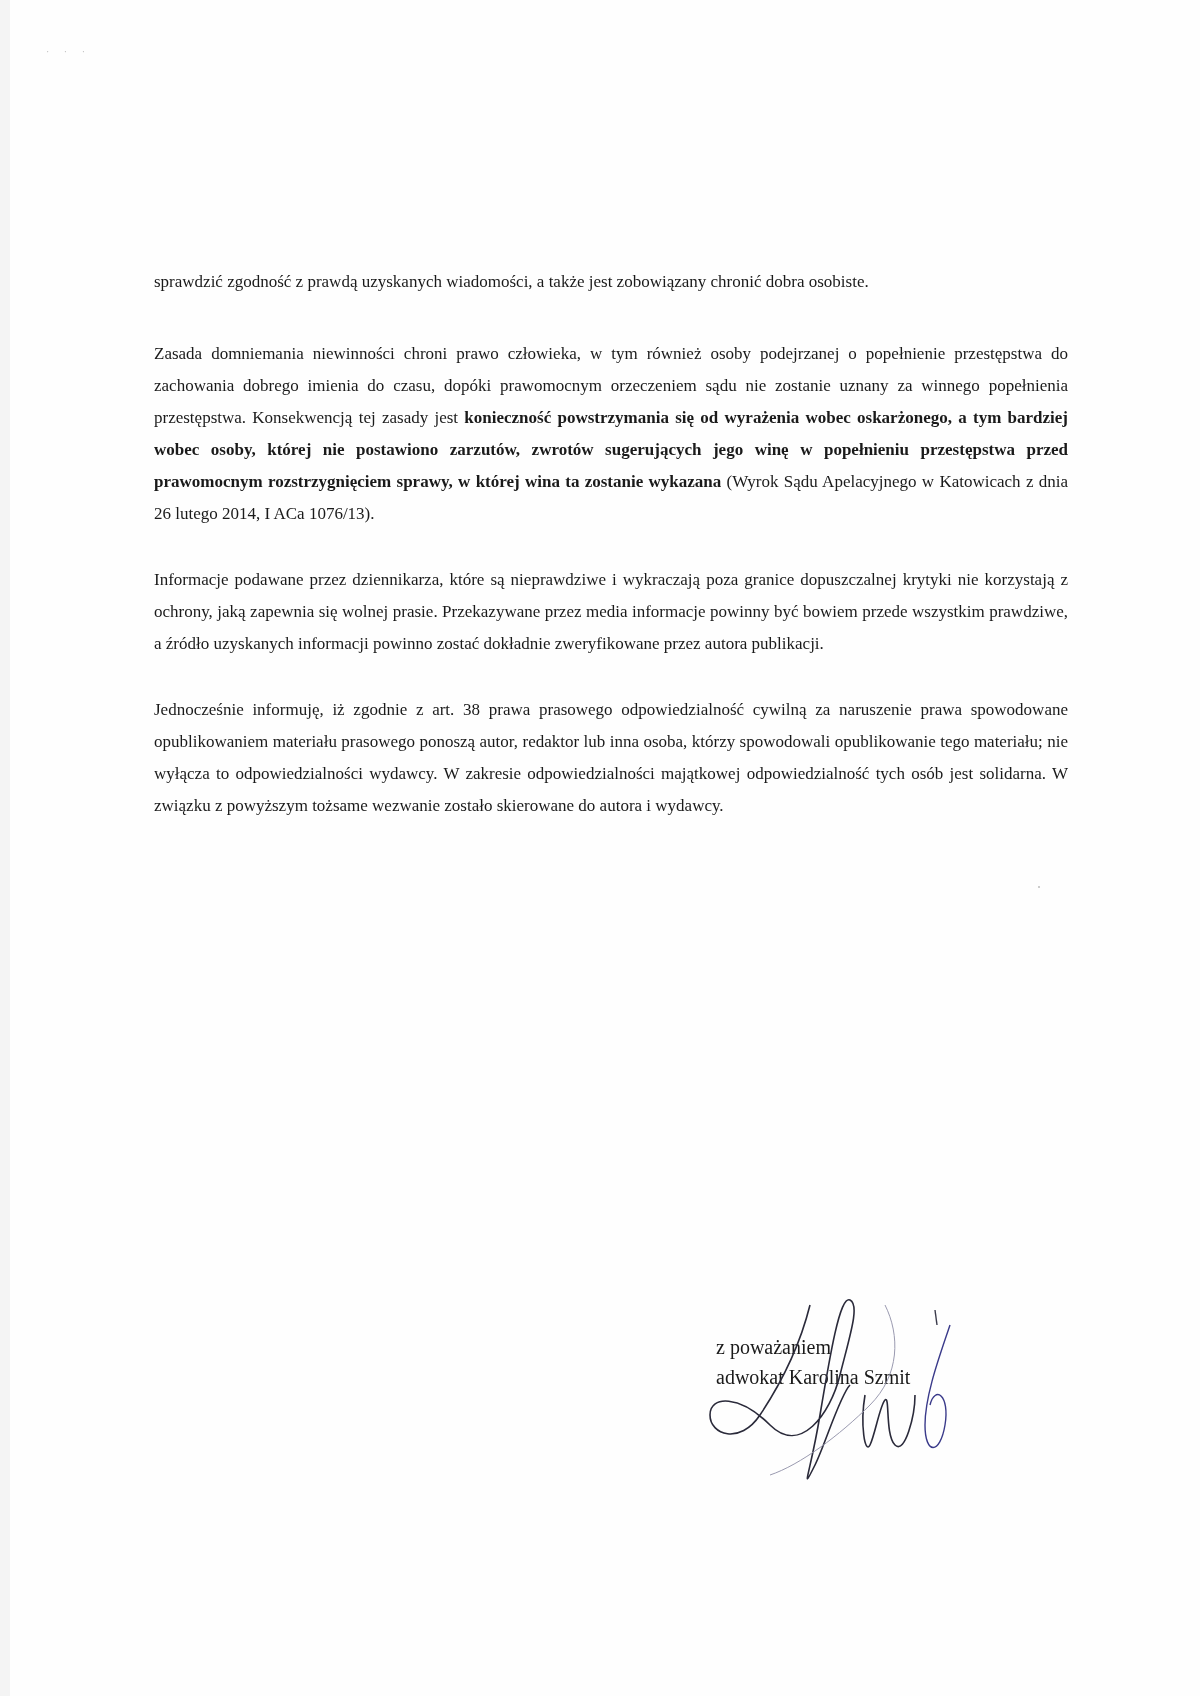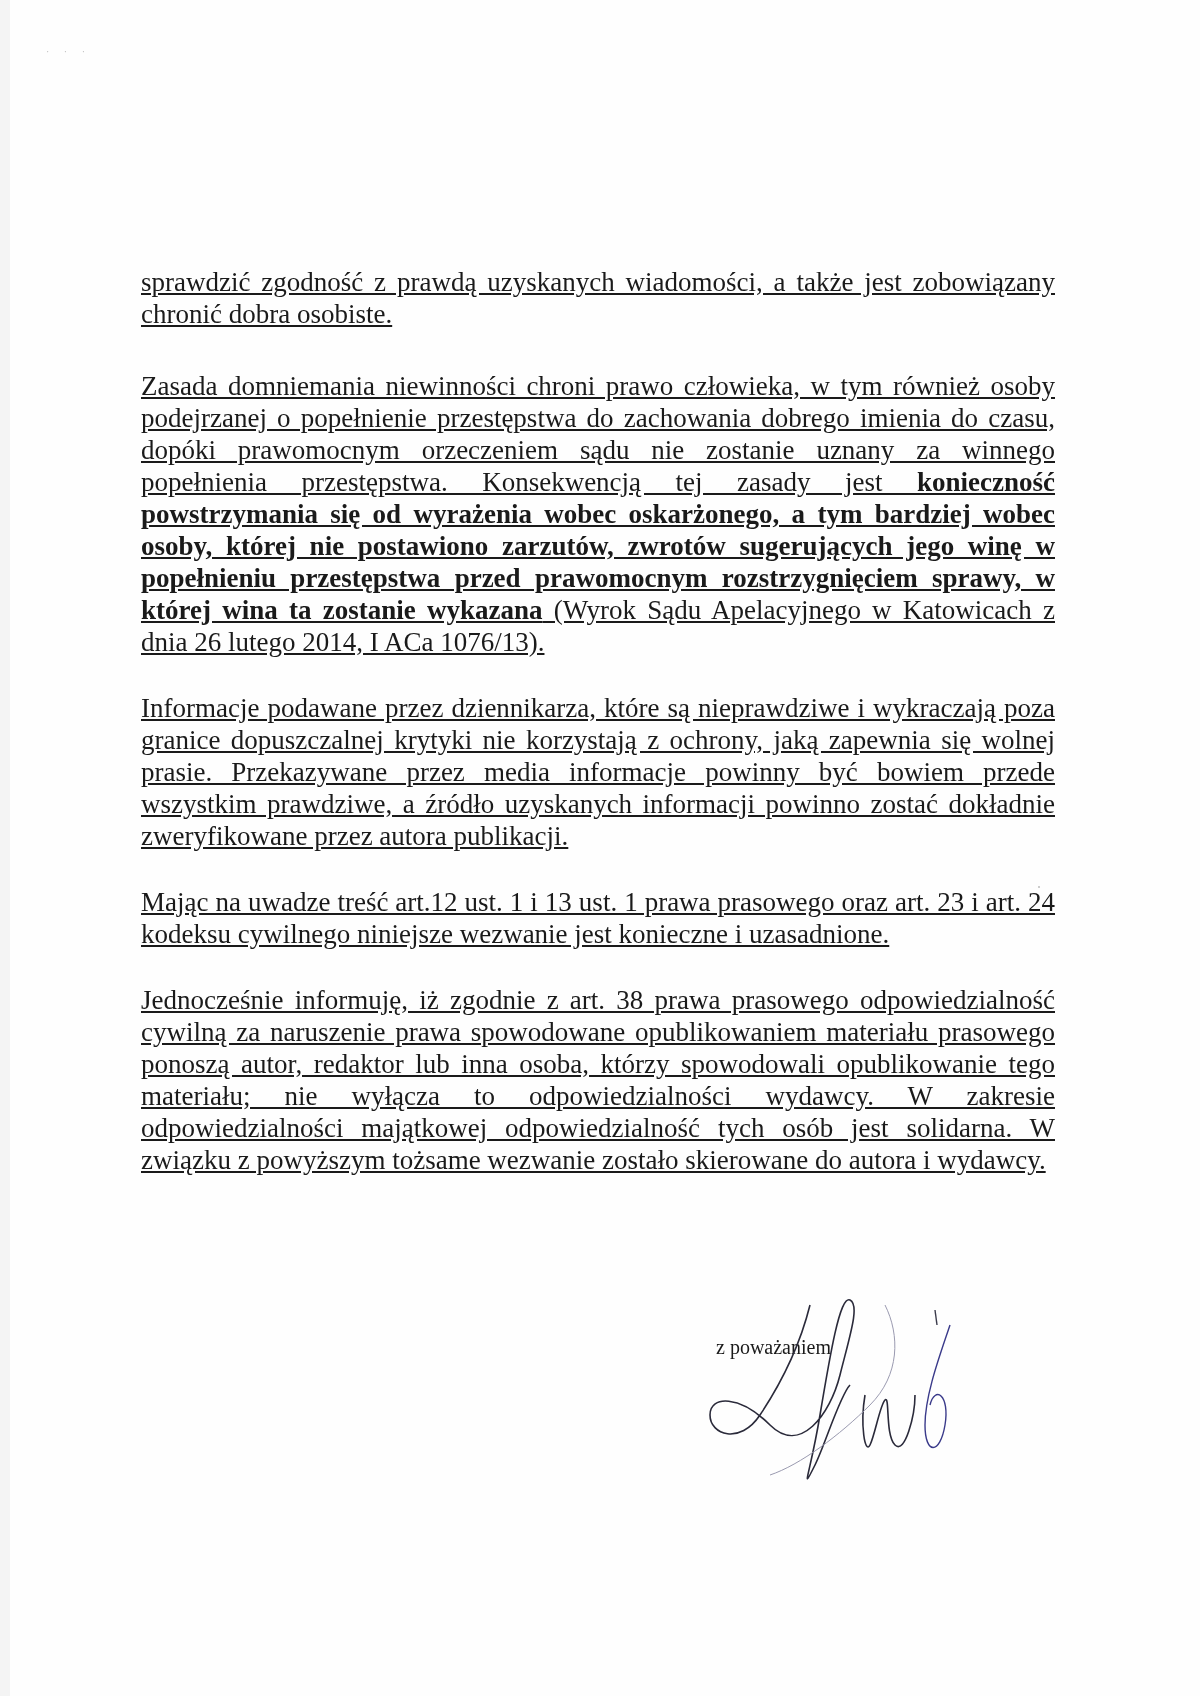"sprawdzić zgodność z prawdą uzyskanych" .body-text { font-size: 27px -> 17px; left: 141px -> 154px; text-decoration: underline -> none }
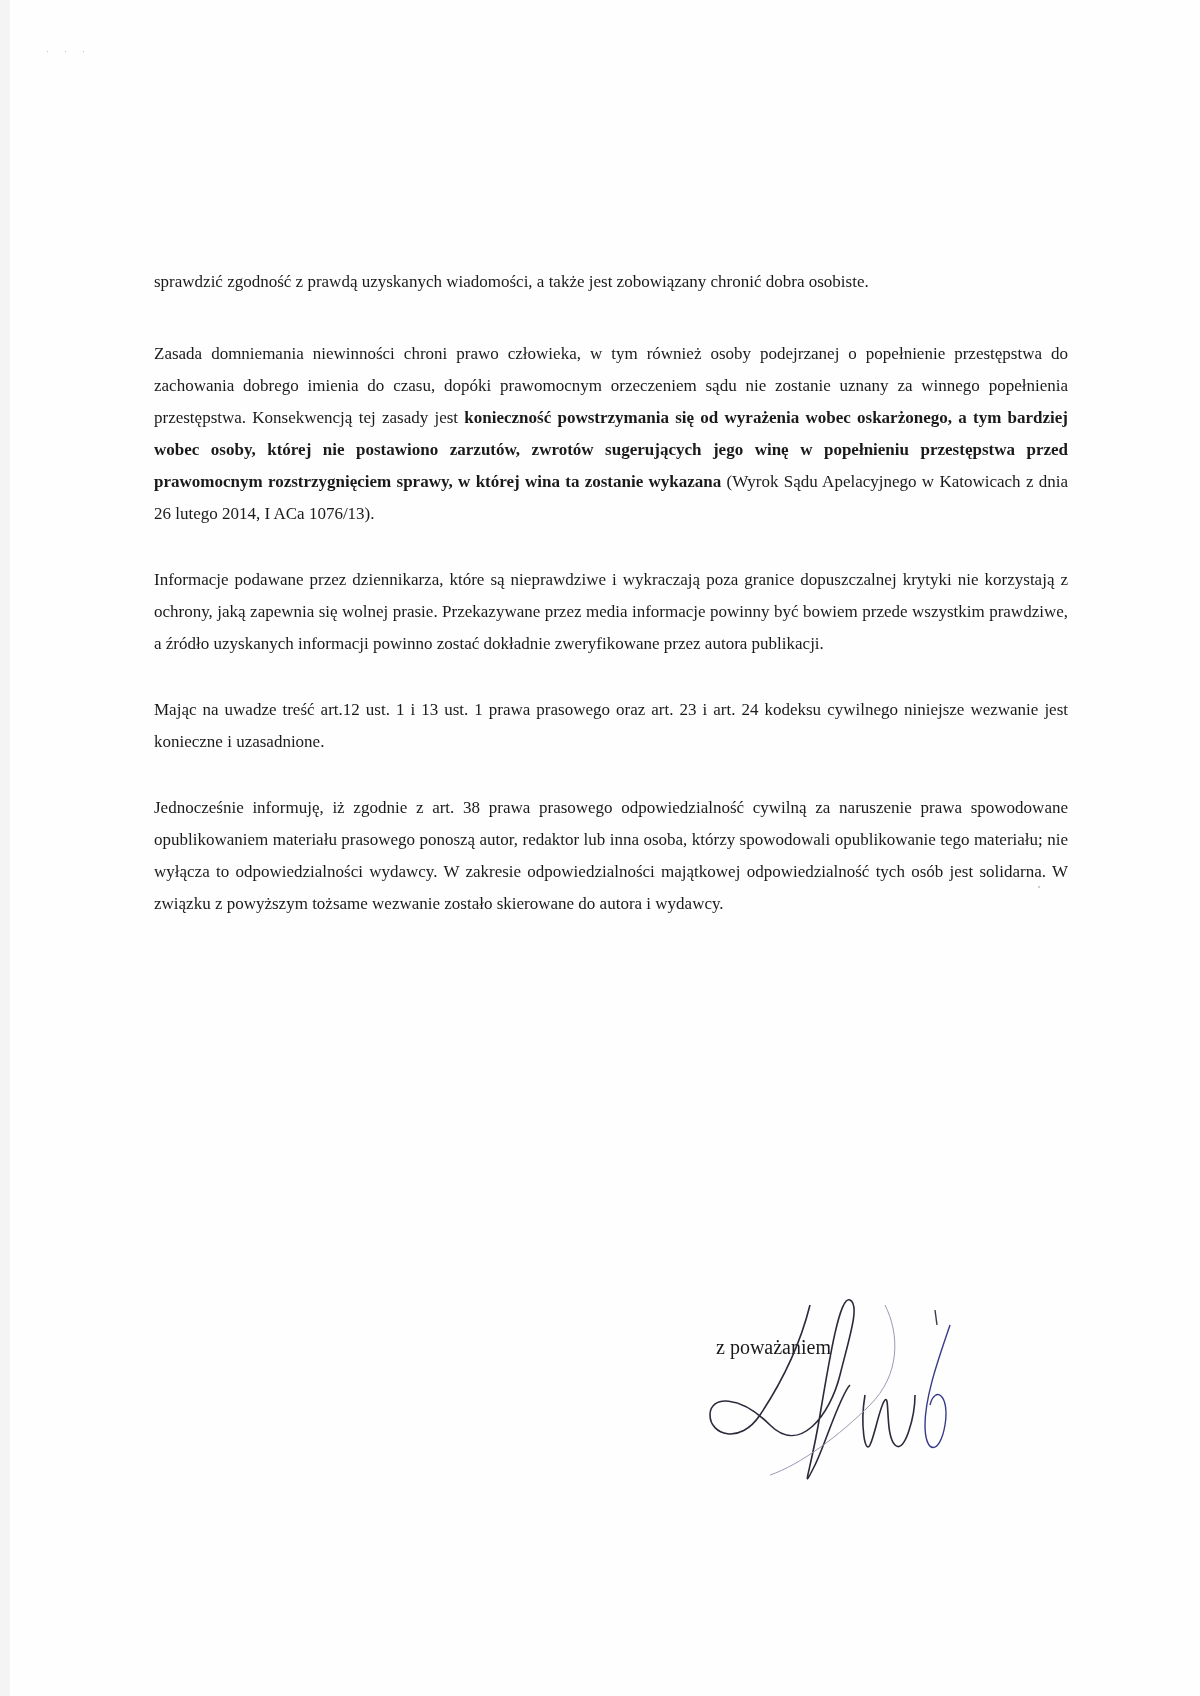"Mając na uwadze treść art.12" p { html: <p><span>Mając na uwadze treść art.12 ust. 1 i 13 ust. 1 prawa prasowego oraz art. 23 i art. 24 kodeksu cywilnego niniejsze wezwanie jest konieczne i uzasadnione.</span></p> -> none }
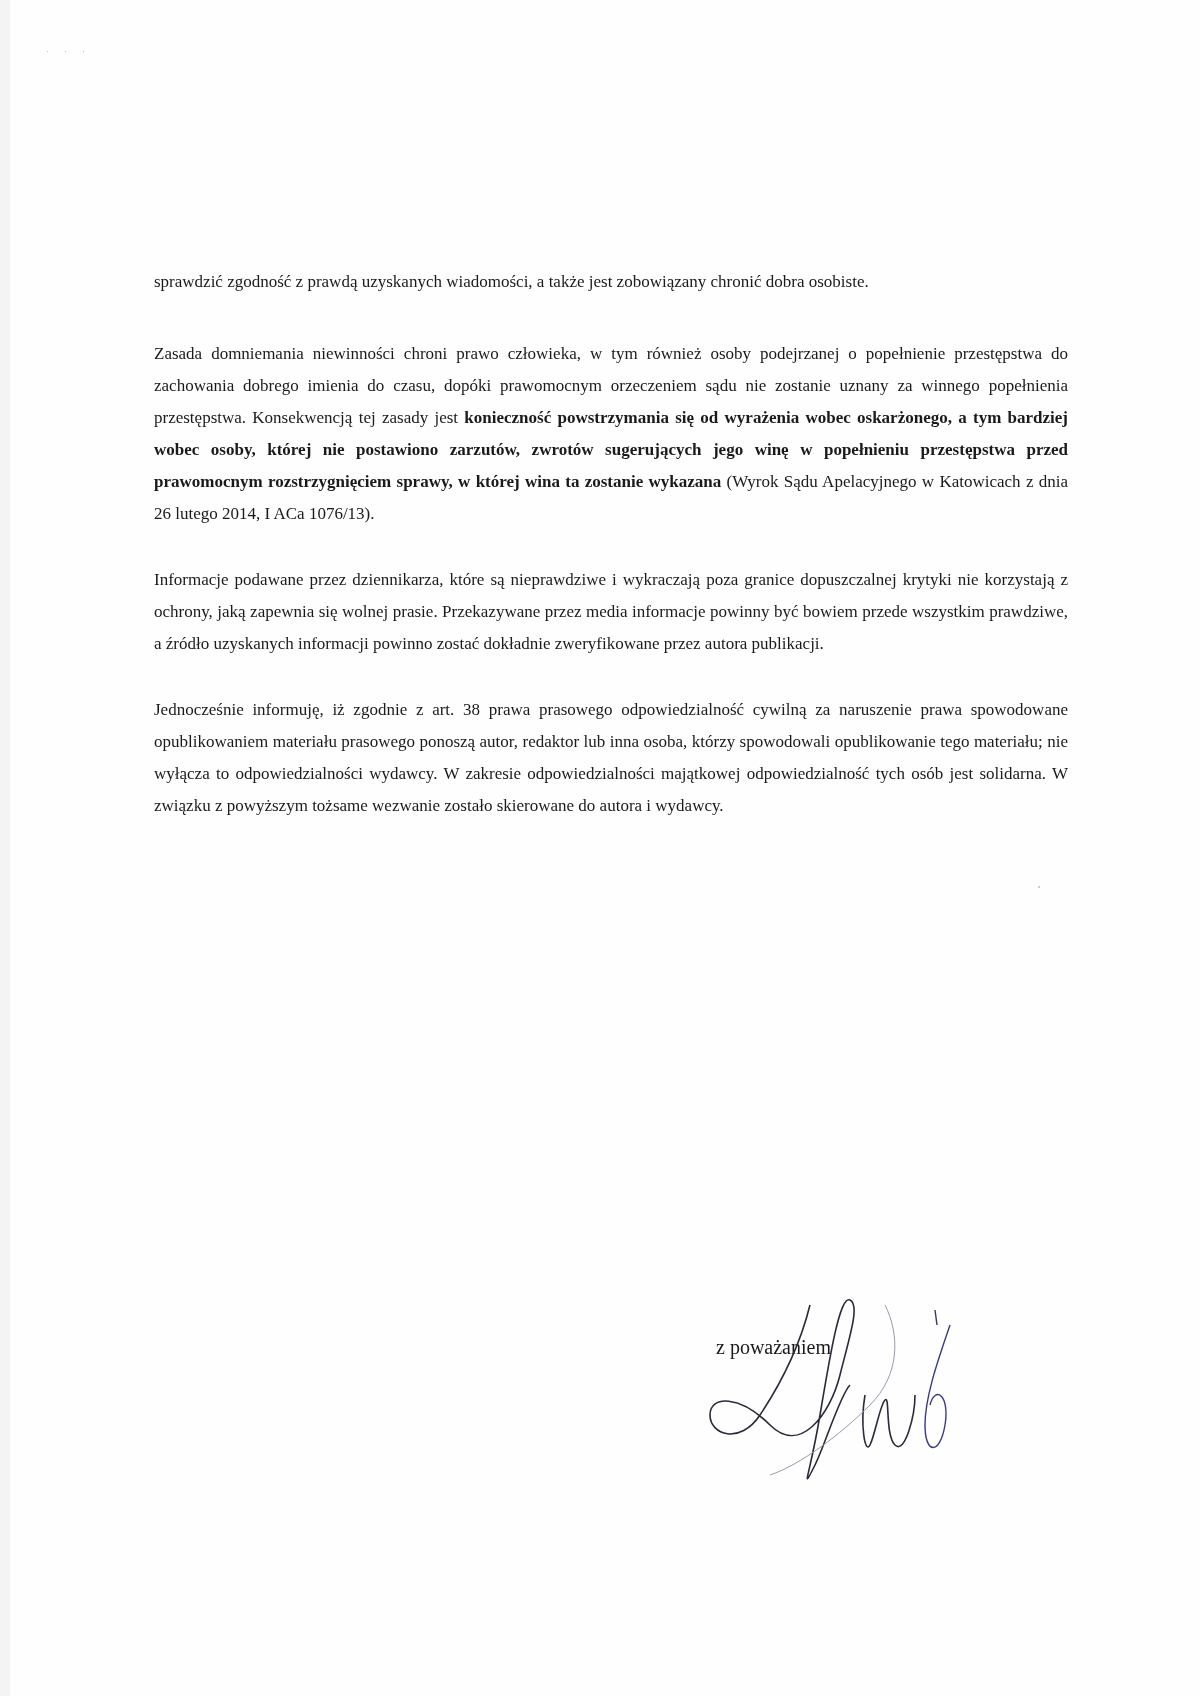"adwokat Karolina Szmit" div { html: none -> <div>adwokat Karolina Szmit</div> }
